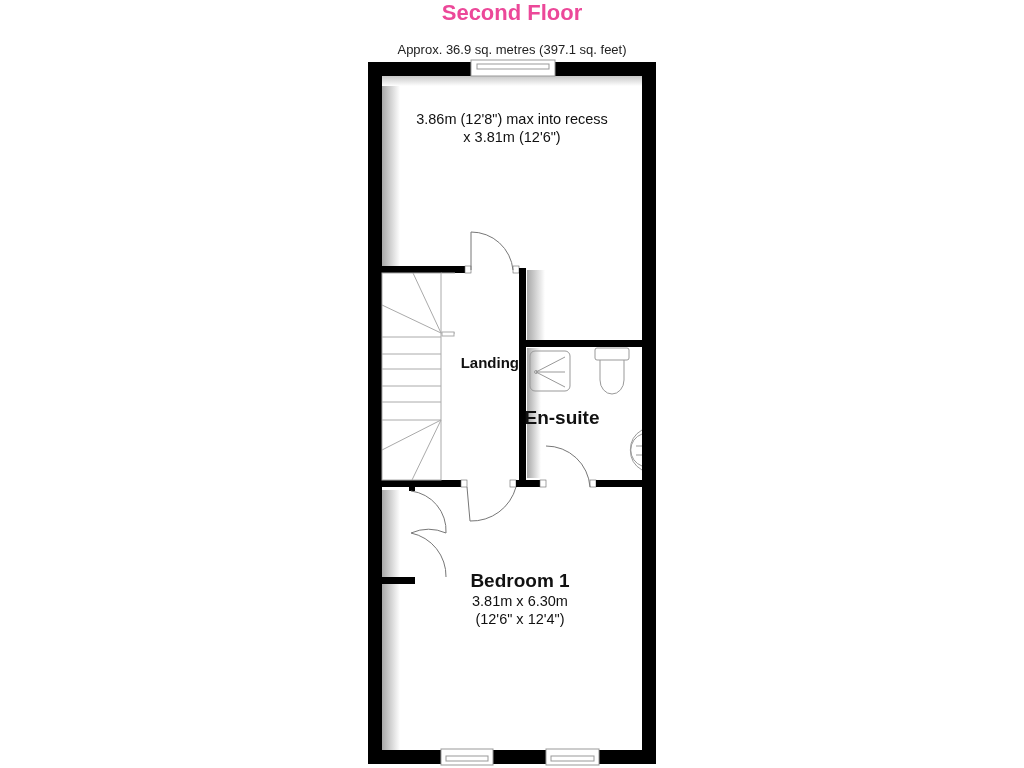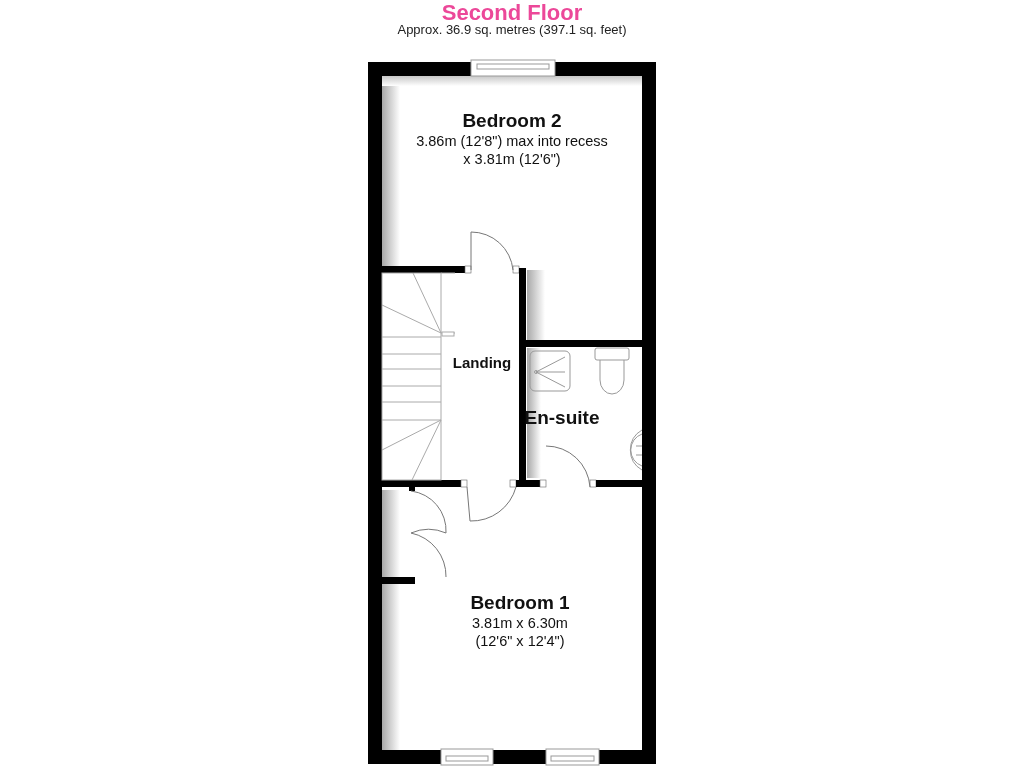"Approx. 36.9 sq. metres (397.1" .subtitle { top: 22px -> 42px }
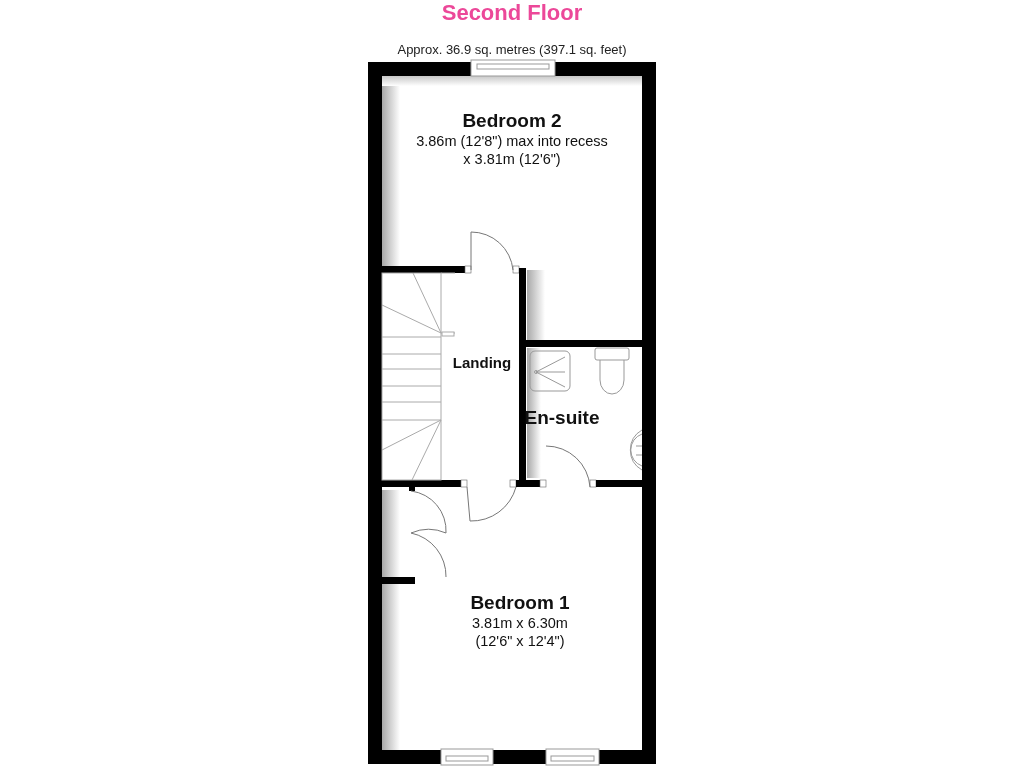"Bedroom 2" div.name { html: <div>Bedroom 2</div> -> none }
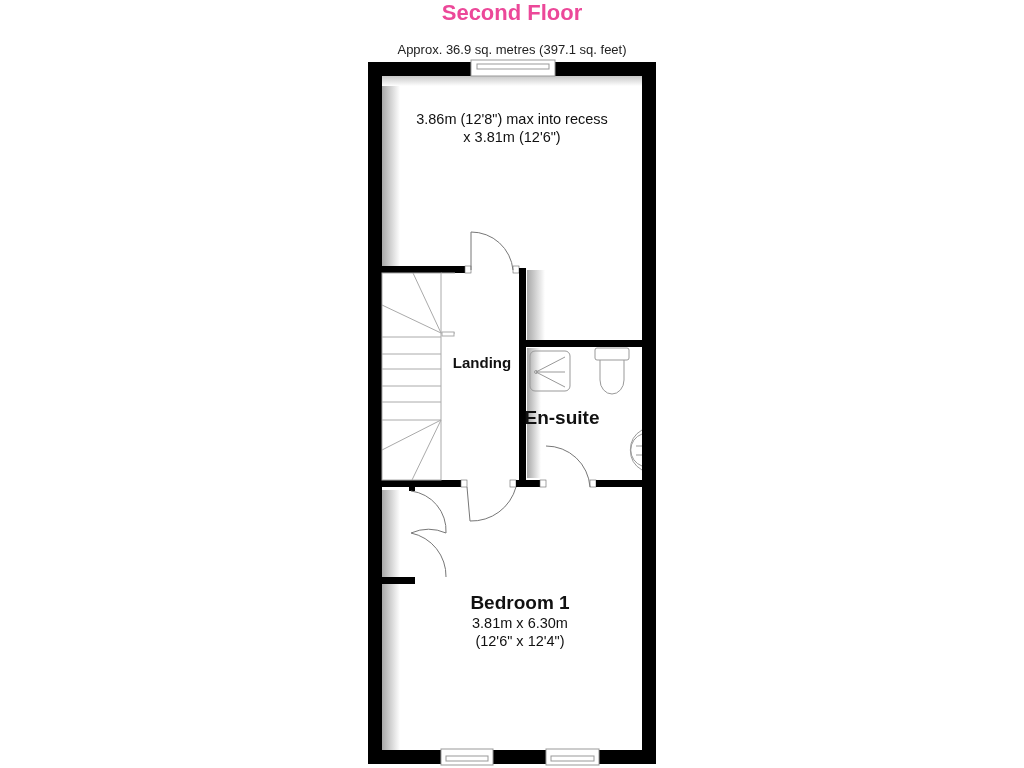"Landing" .lbl.small .name { text-align: none -> right }
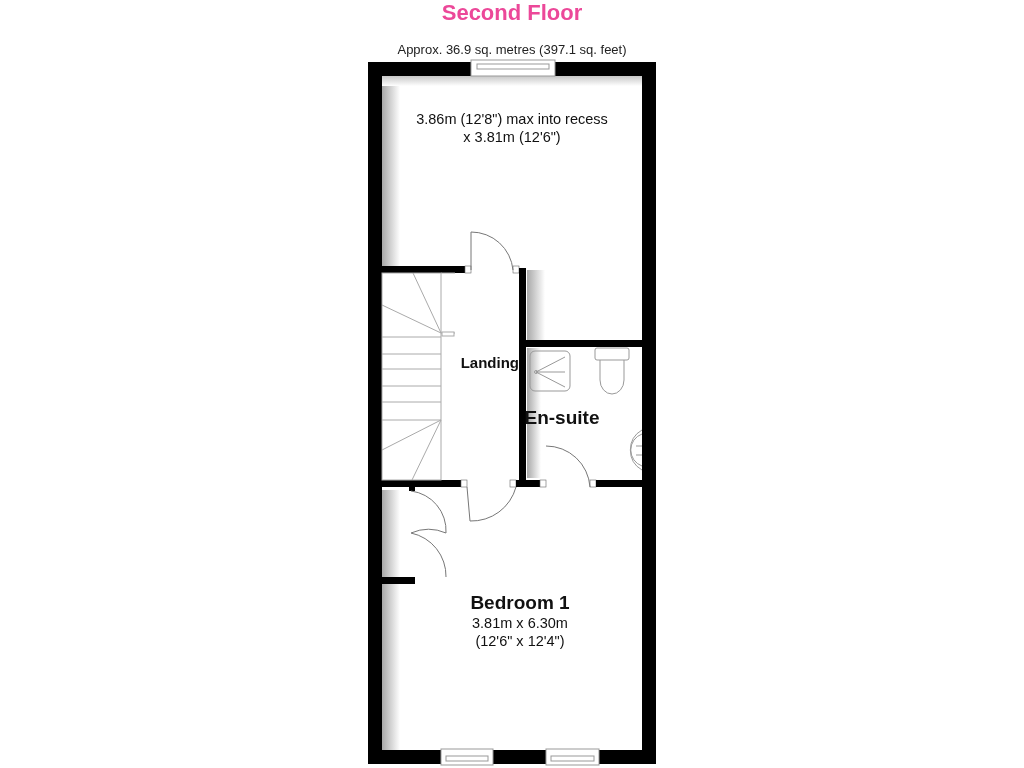"Bedroom 1" div.lbl { margin-top: 22px -> none }
